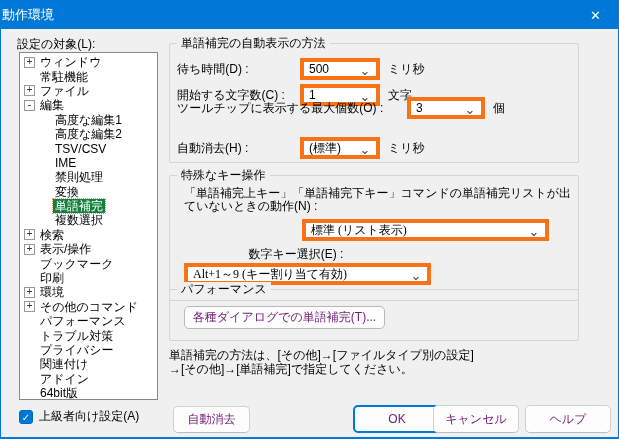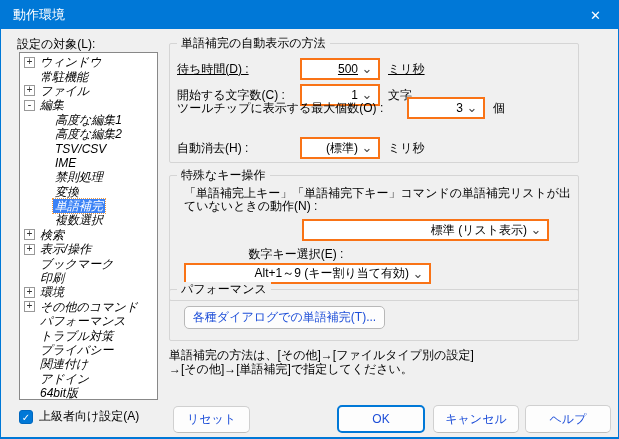"動作環境" .titlebar { padding-left: 12px -> 1px }
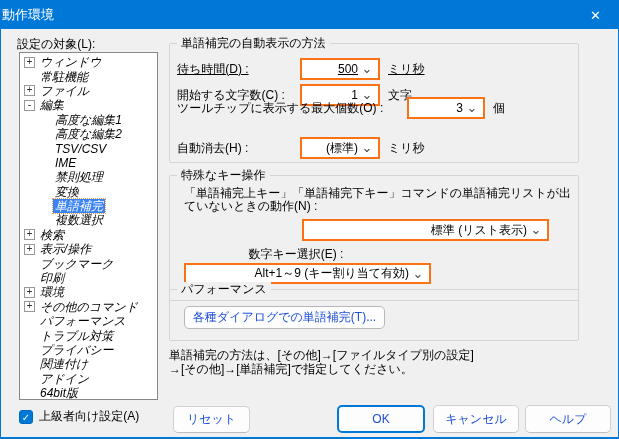"ウィンドウ" .tree-label { font-style: italic -> none }
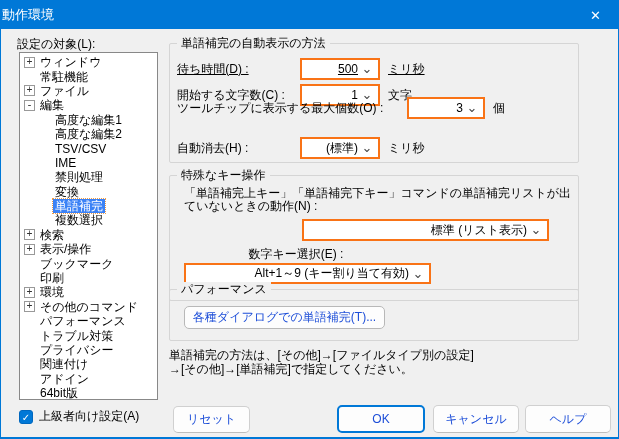"待ち時間(D) :" .g1 .r1 { text-decoration: underline -> none }
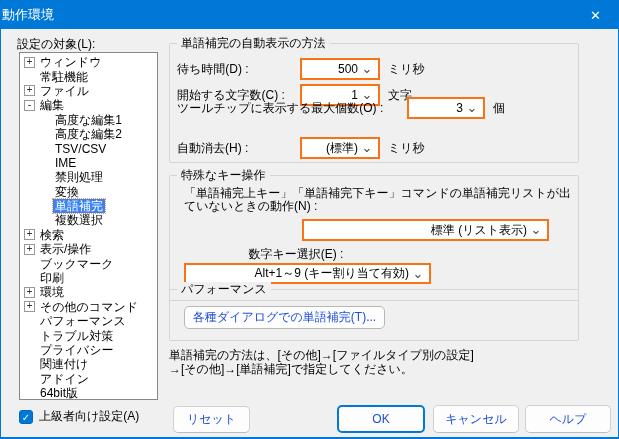"500" .combo { border: 2px solid #f97316 -> 4px solid #f97316; justify-content: flex-end -> none }
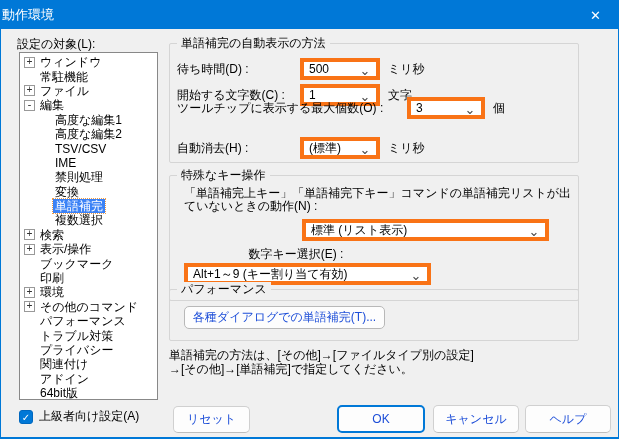"単語補完" .tree-item.selected .tree-label { background: #3b82f6 -> #15803d }
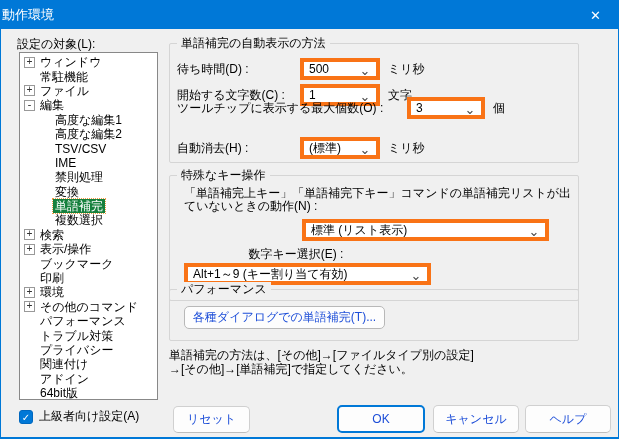"標準 (リスト表示)" .combo-lg { font-family: none -> Liberation Serif, serif }
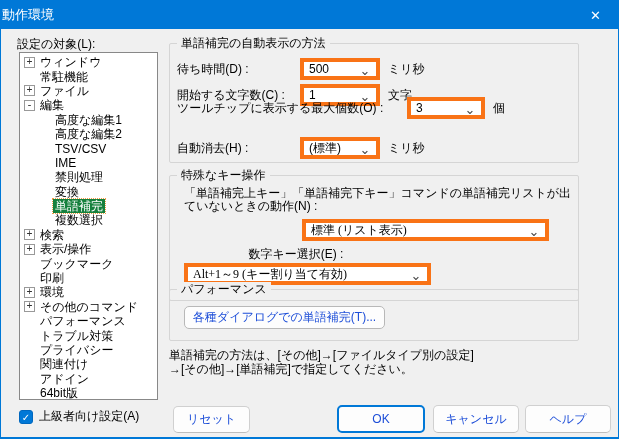"各種ダイアログでの単語補完(T)..." .btn { color: #1d4ed8 -> #701a75 }
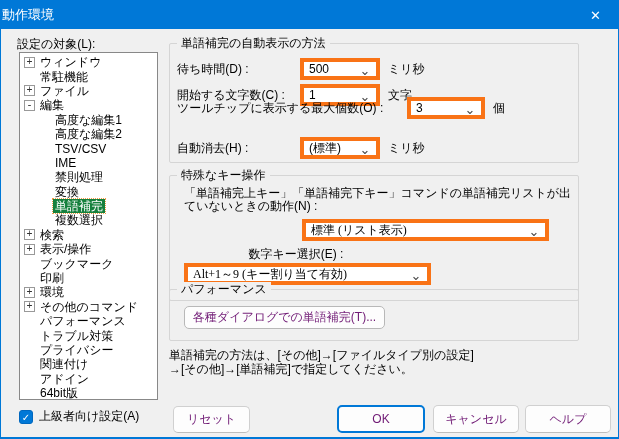"リセット" div.btn { text: リセット -> 自動消去 }
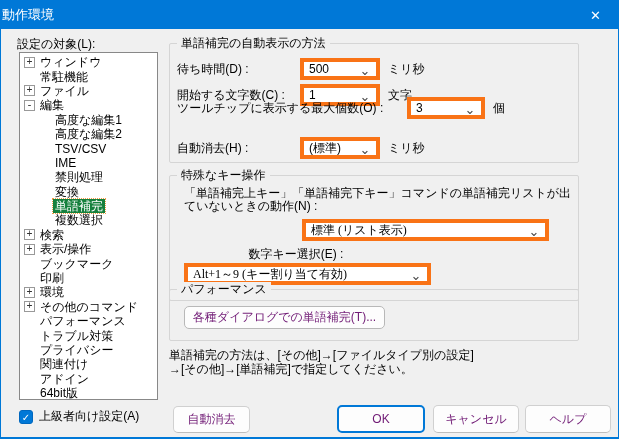"OK" .ok-btn { left: 336px -> 352px }
